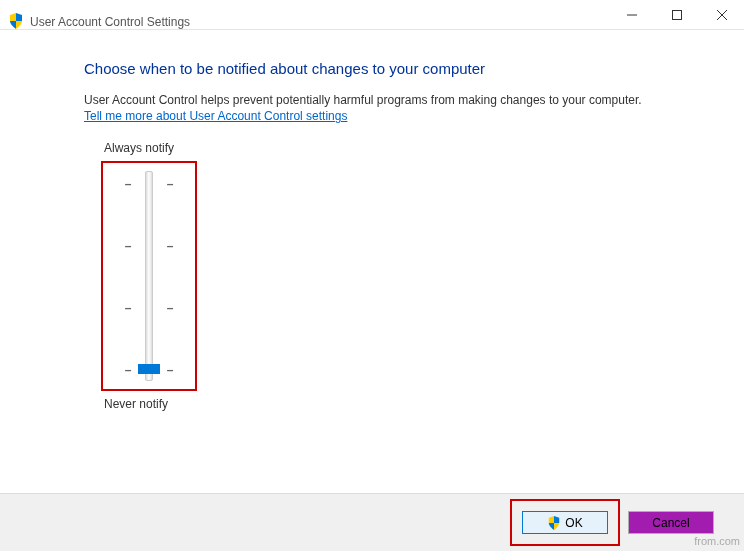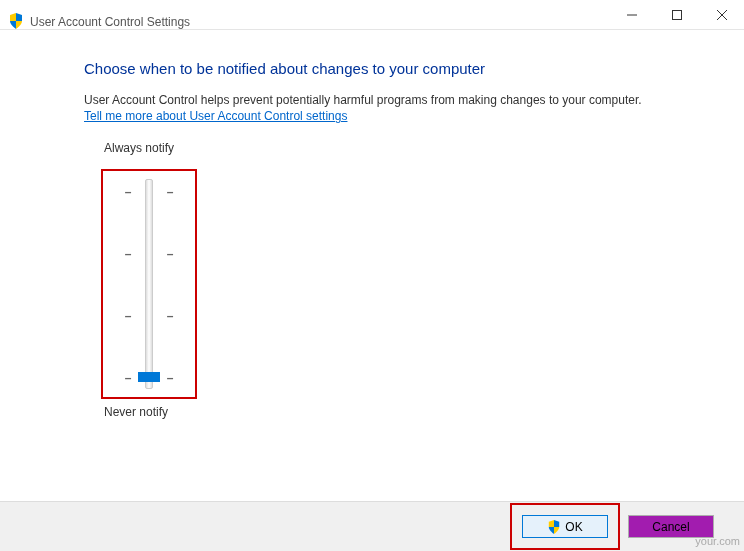"Always notify" .slider-label { margin-bottom: 14px -> 6px }
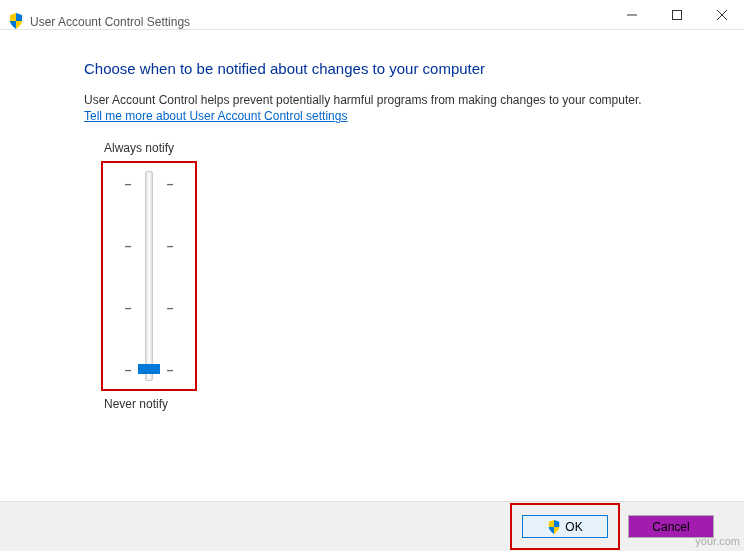"OK" .button-bar { height: 50px -> 58px }
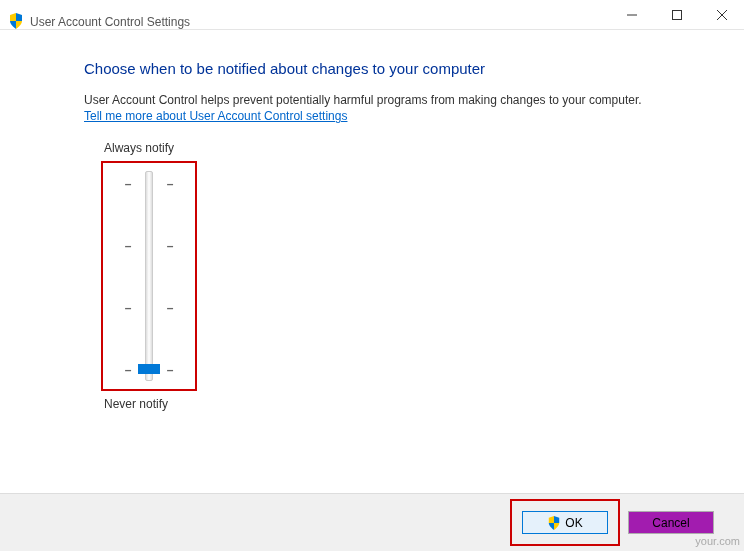"your.com" div.watermark { text: your.com -> from.com }
